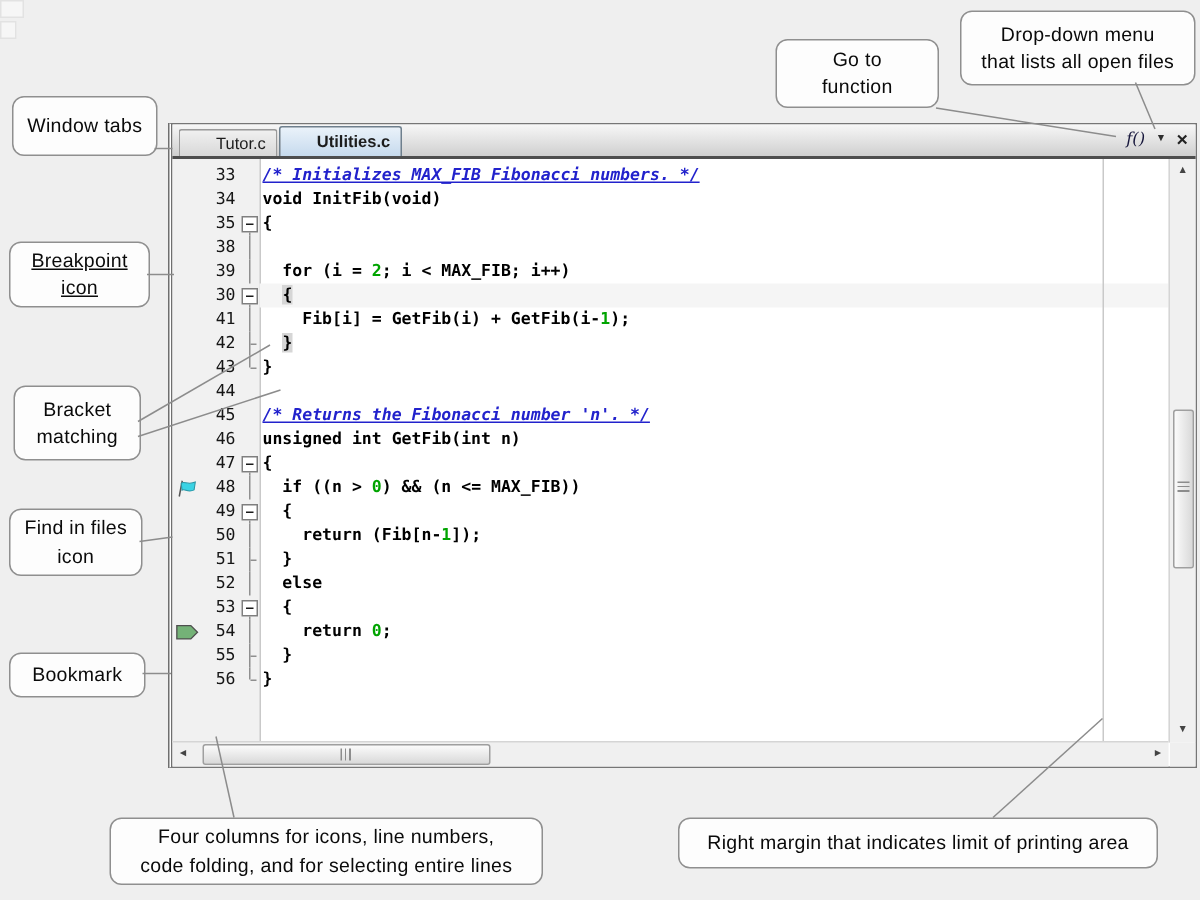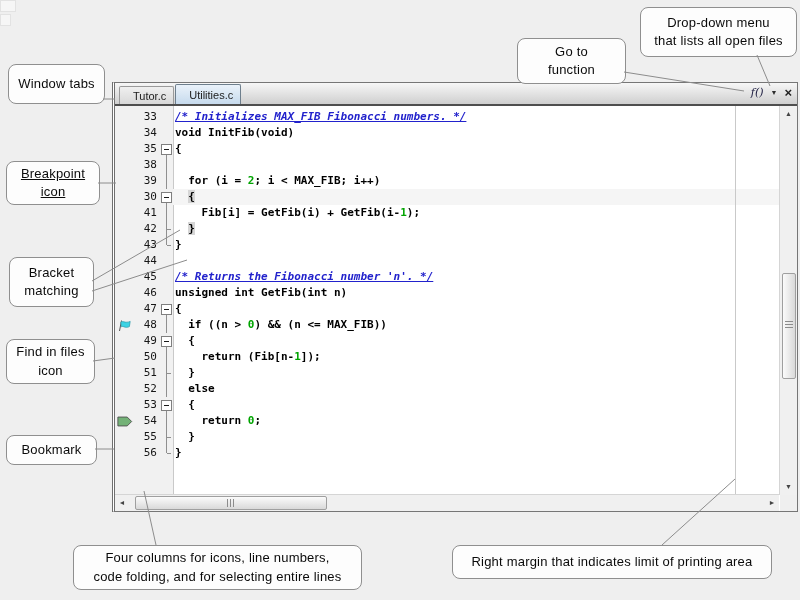"Go to" .co-goto { top: 38px -> 26px }
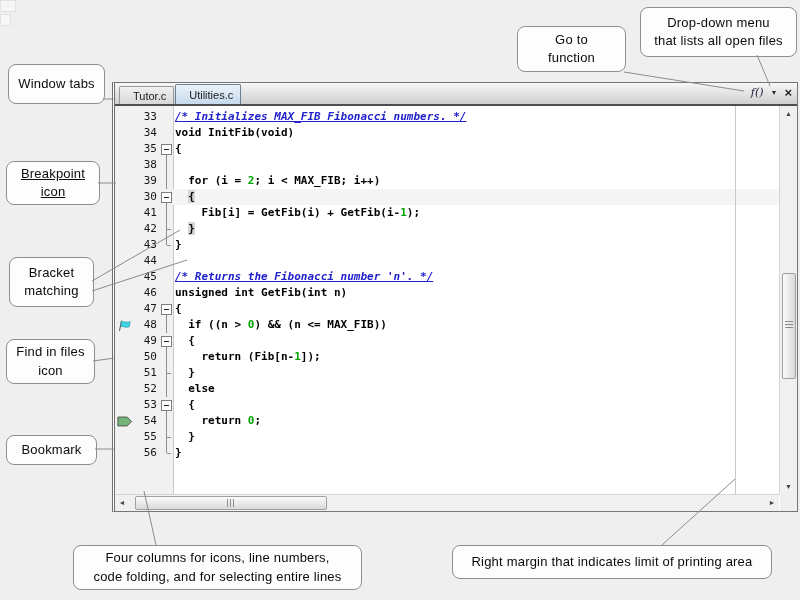"Tutor.c" .tab { padding: 2px 7px 1px 13px -> 2px 7px 1px 24px }
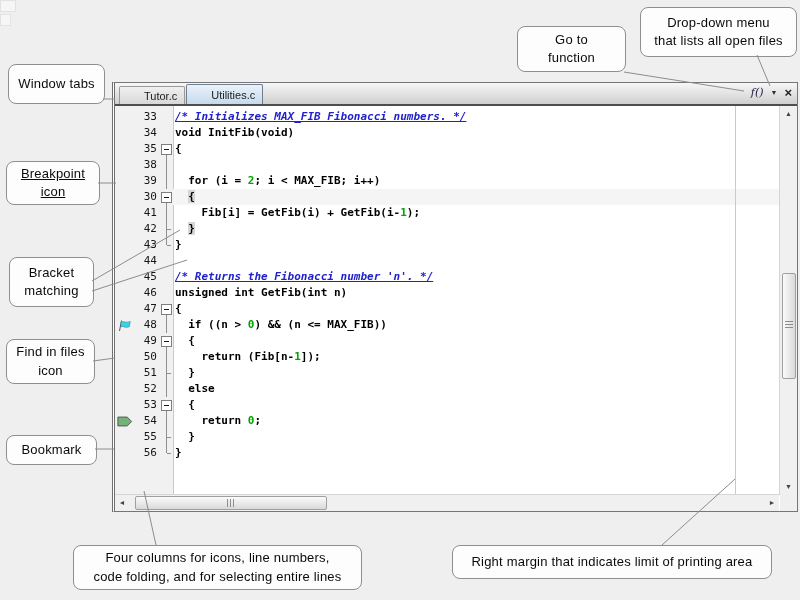"Utilities.c" .tab.active { font-weight: normal -> bold }
